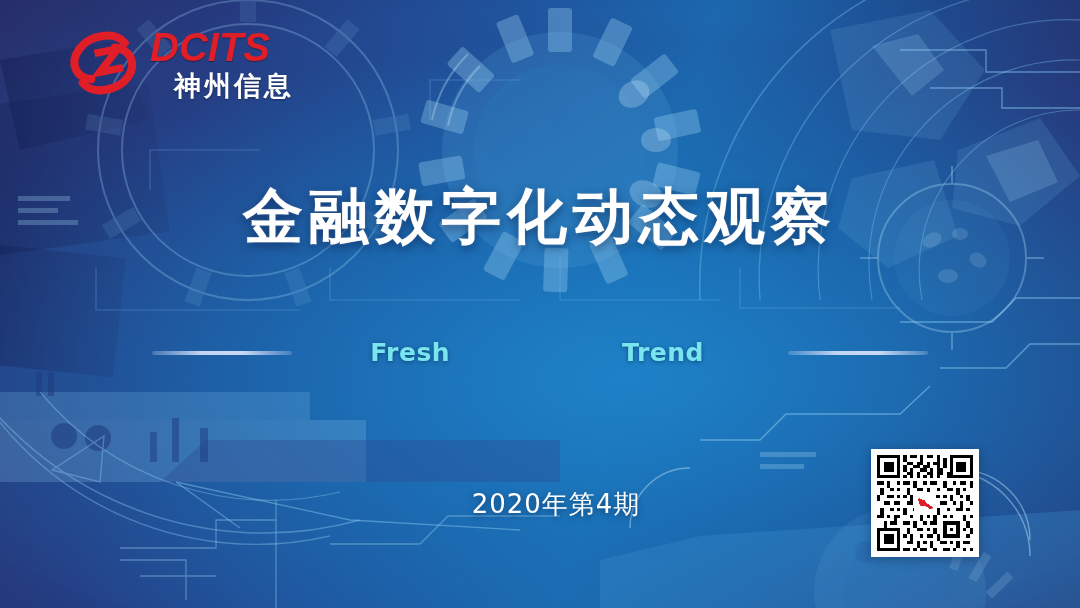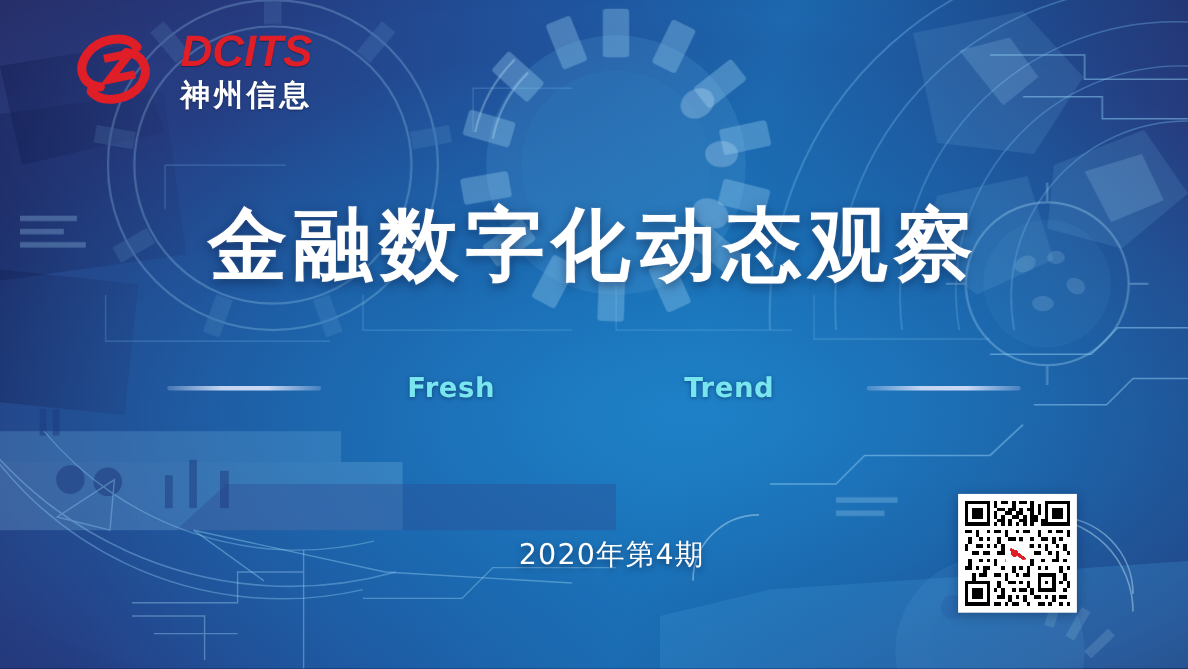"DCITS" .logo { gap: none -> 10px; text-align: right -> none }
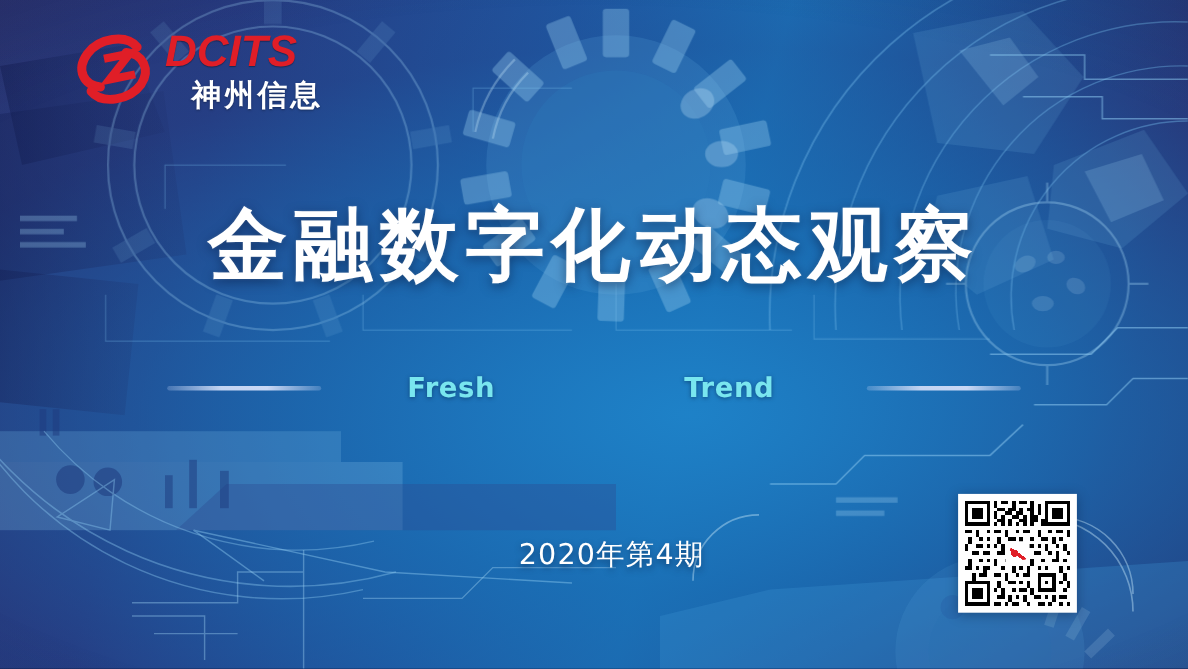"金融数字化动态观察" .title { font-size: 72px -> 60px }
